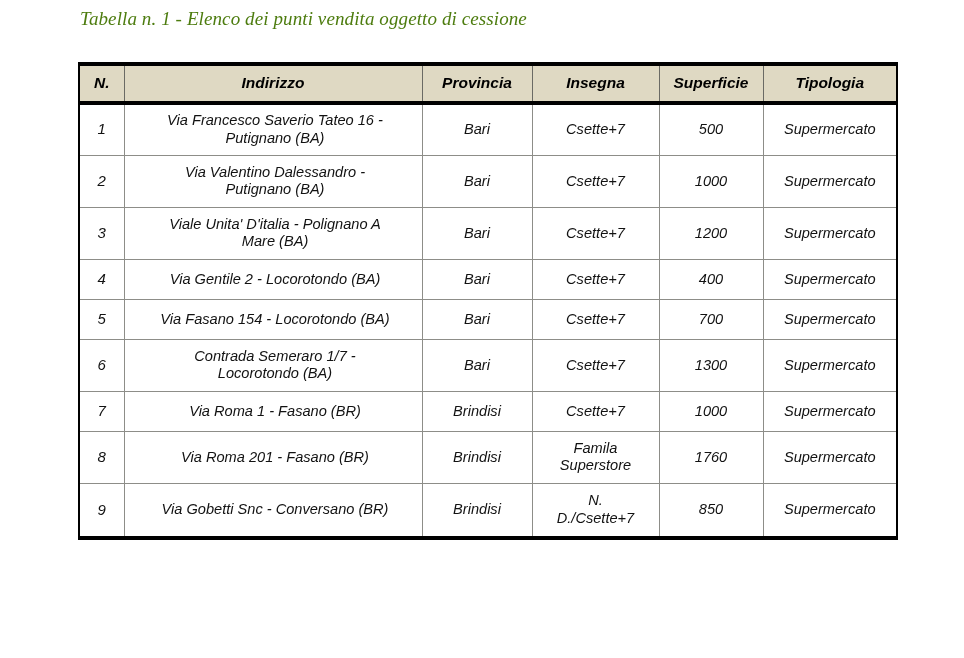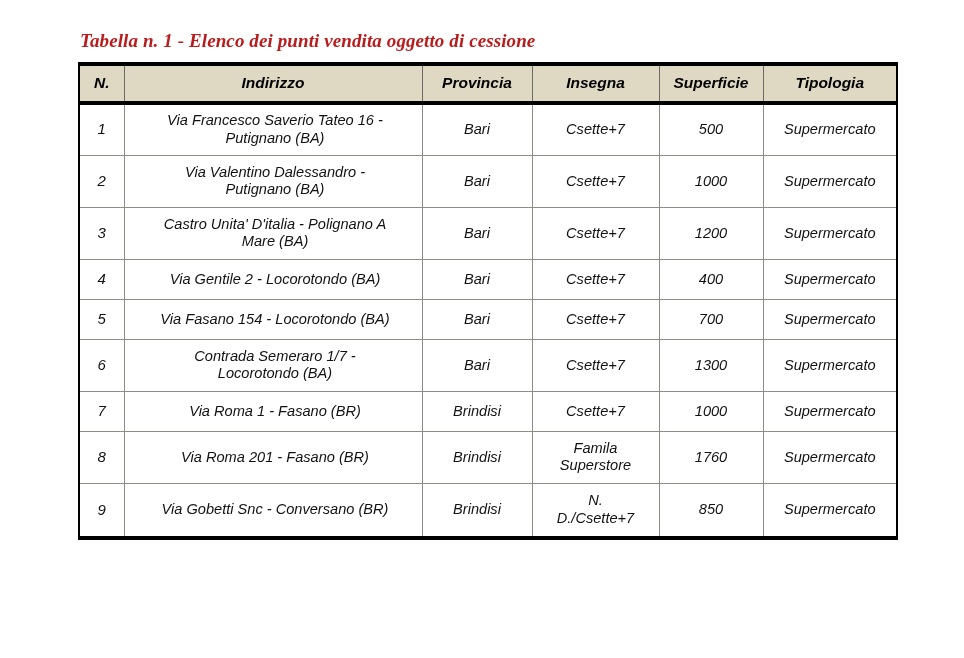"Tabella n. 1 - Elenco" #table-caption { color: #b91c1c -> #4d7c0f; font-weight: bold -> normal; top: 30px -> 8px }
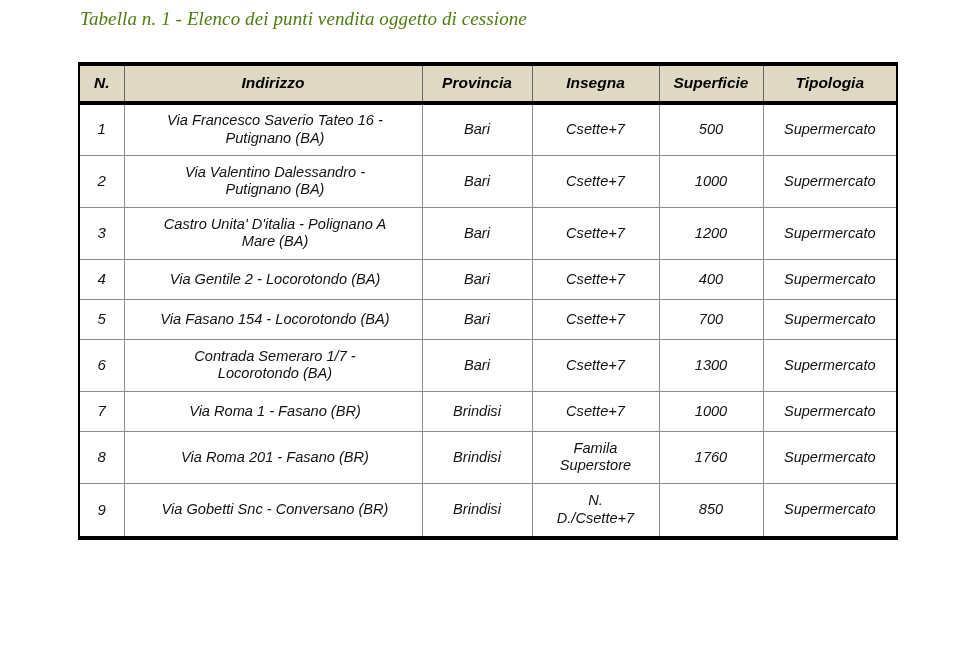"Castro Unita' D'italia - Polignano" span.ln { text: Castro -> Viale }
